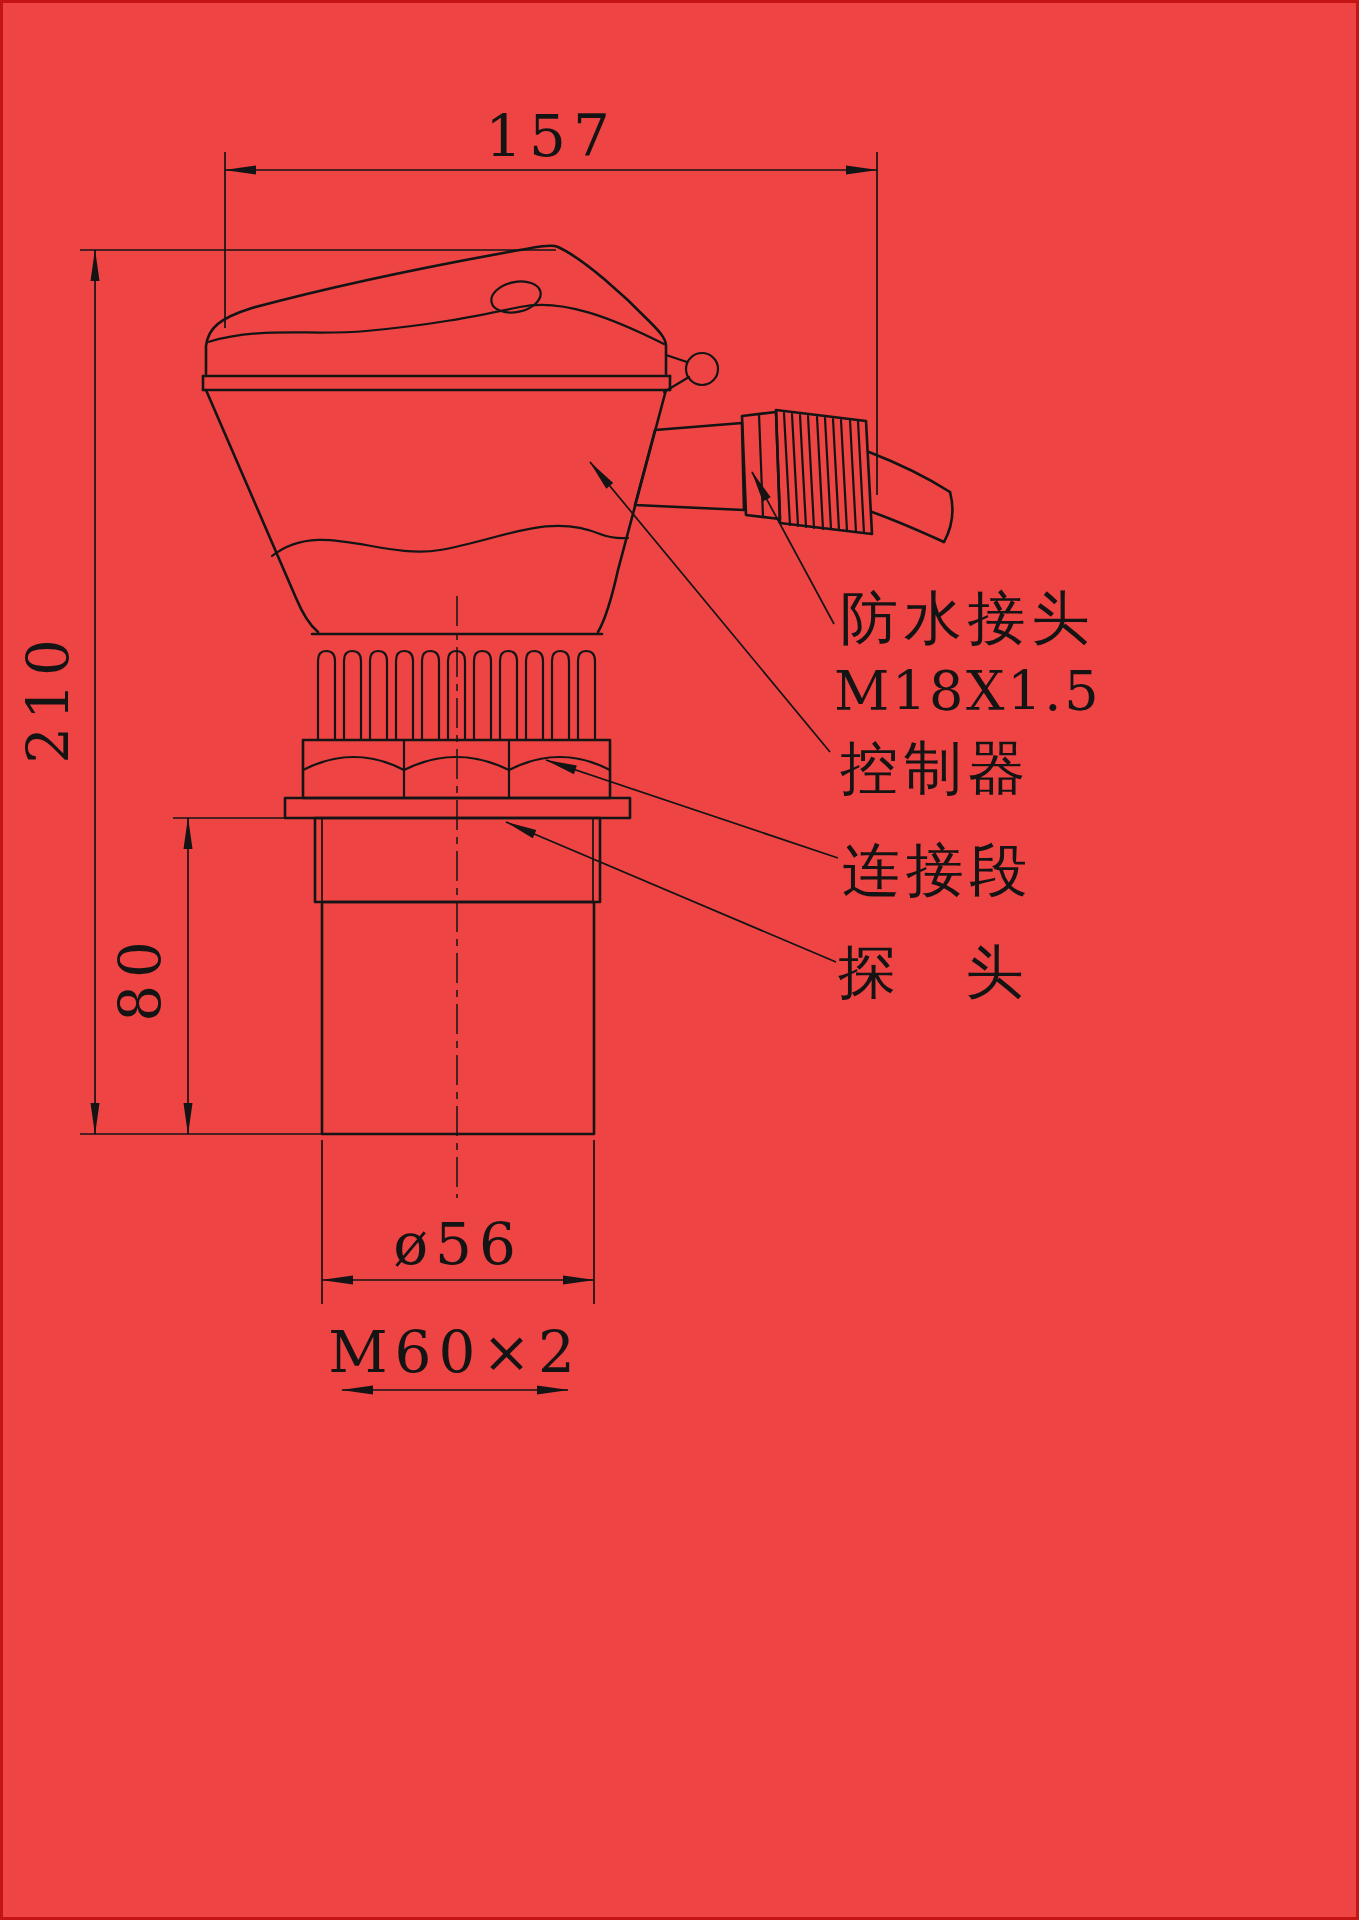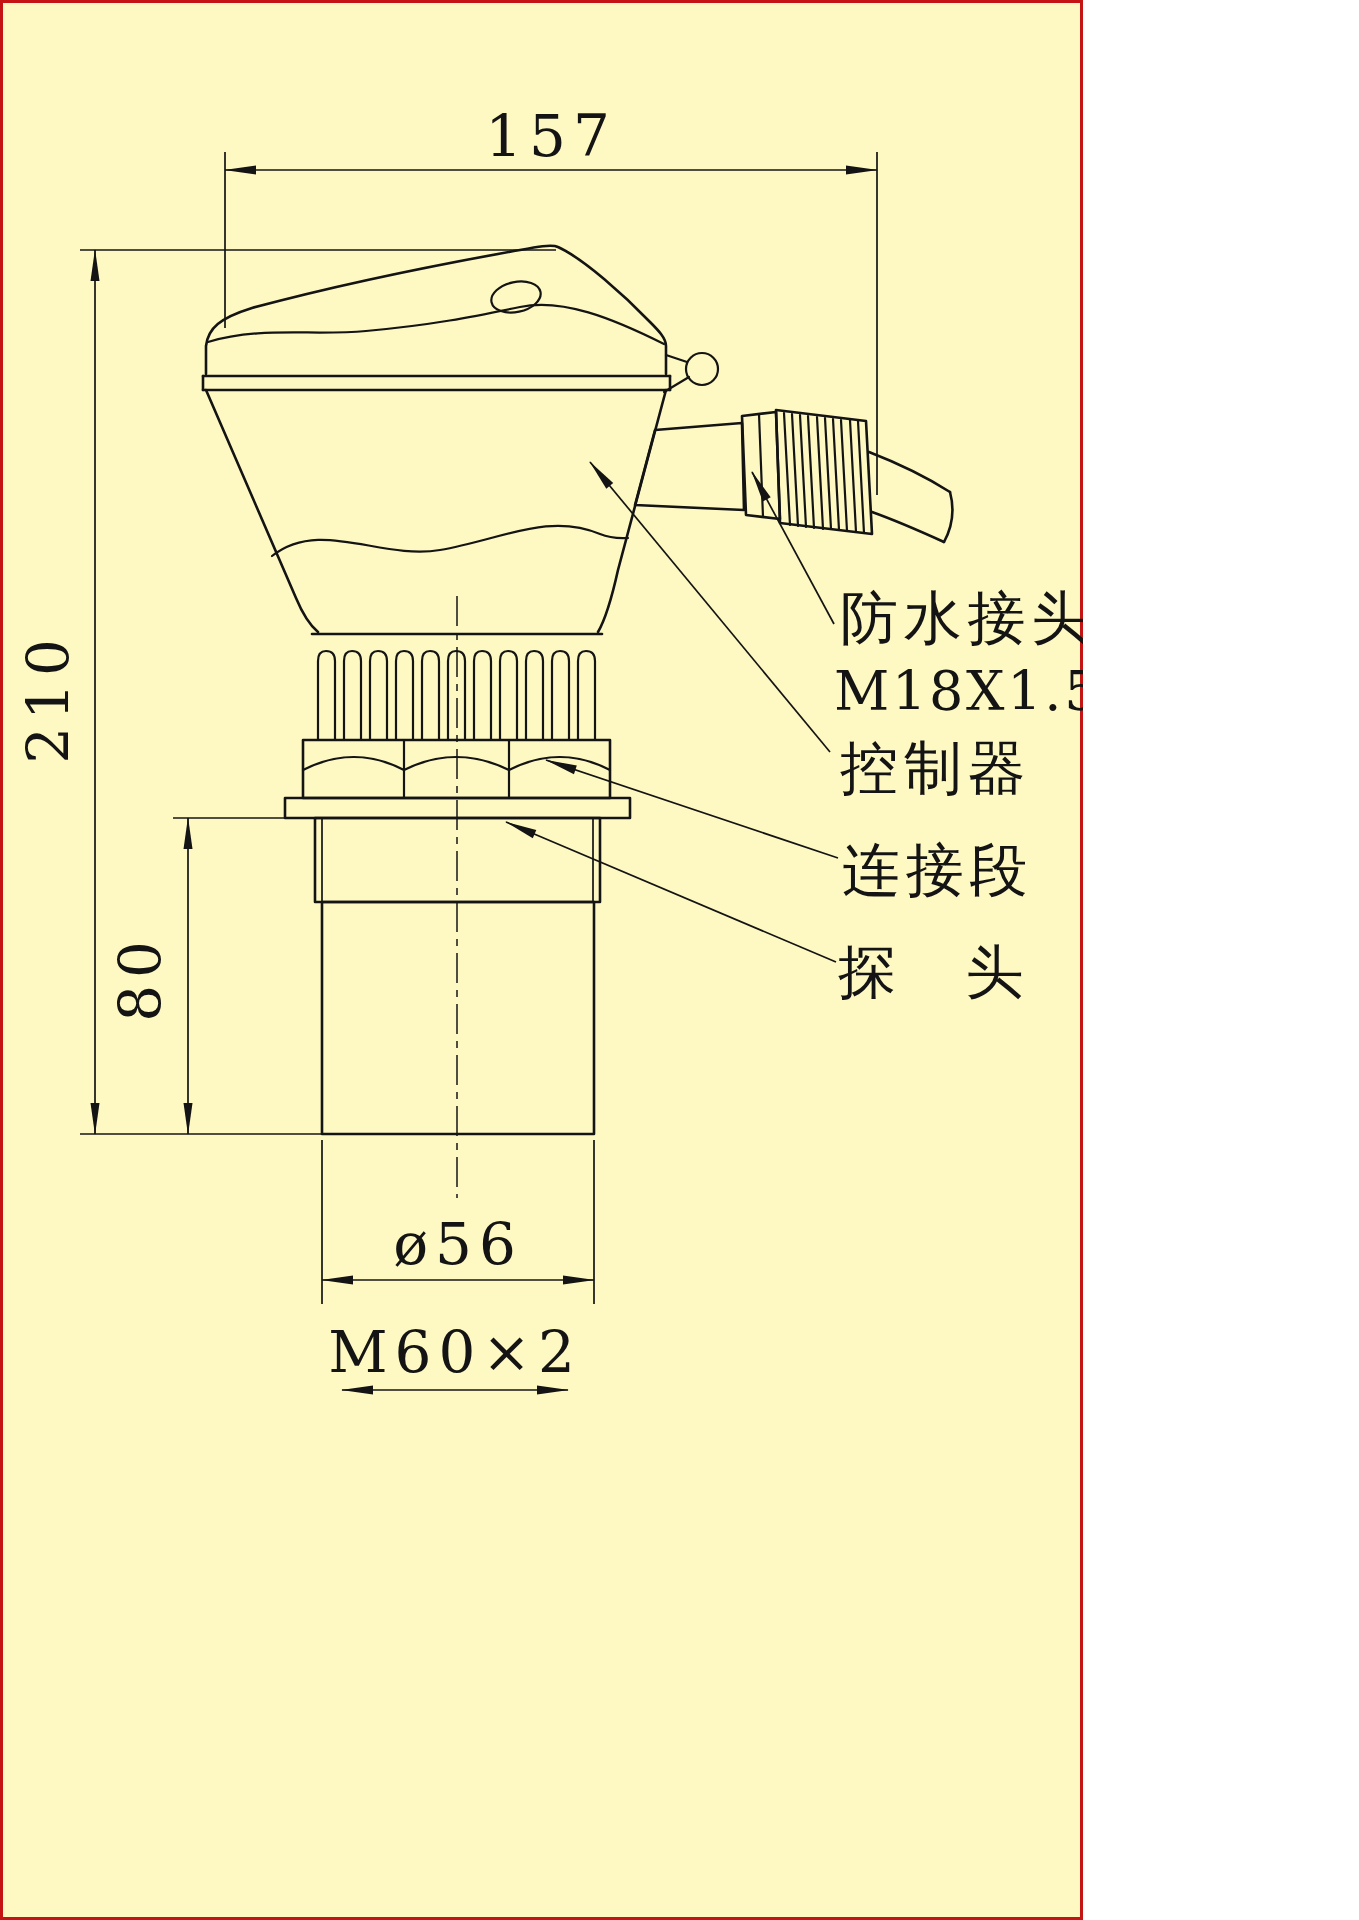"157" .page { background: #fef9c3 -> #ef4444; width: 1083px -> 1359px }
